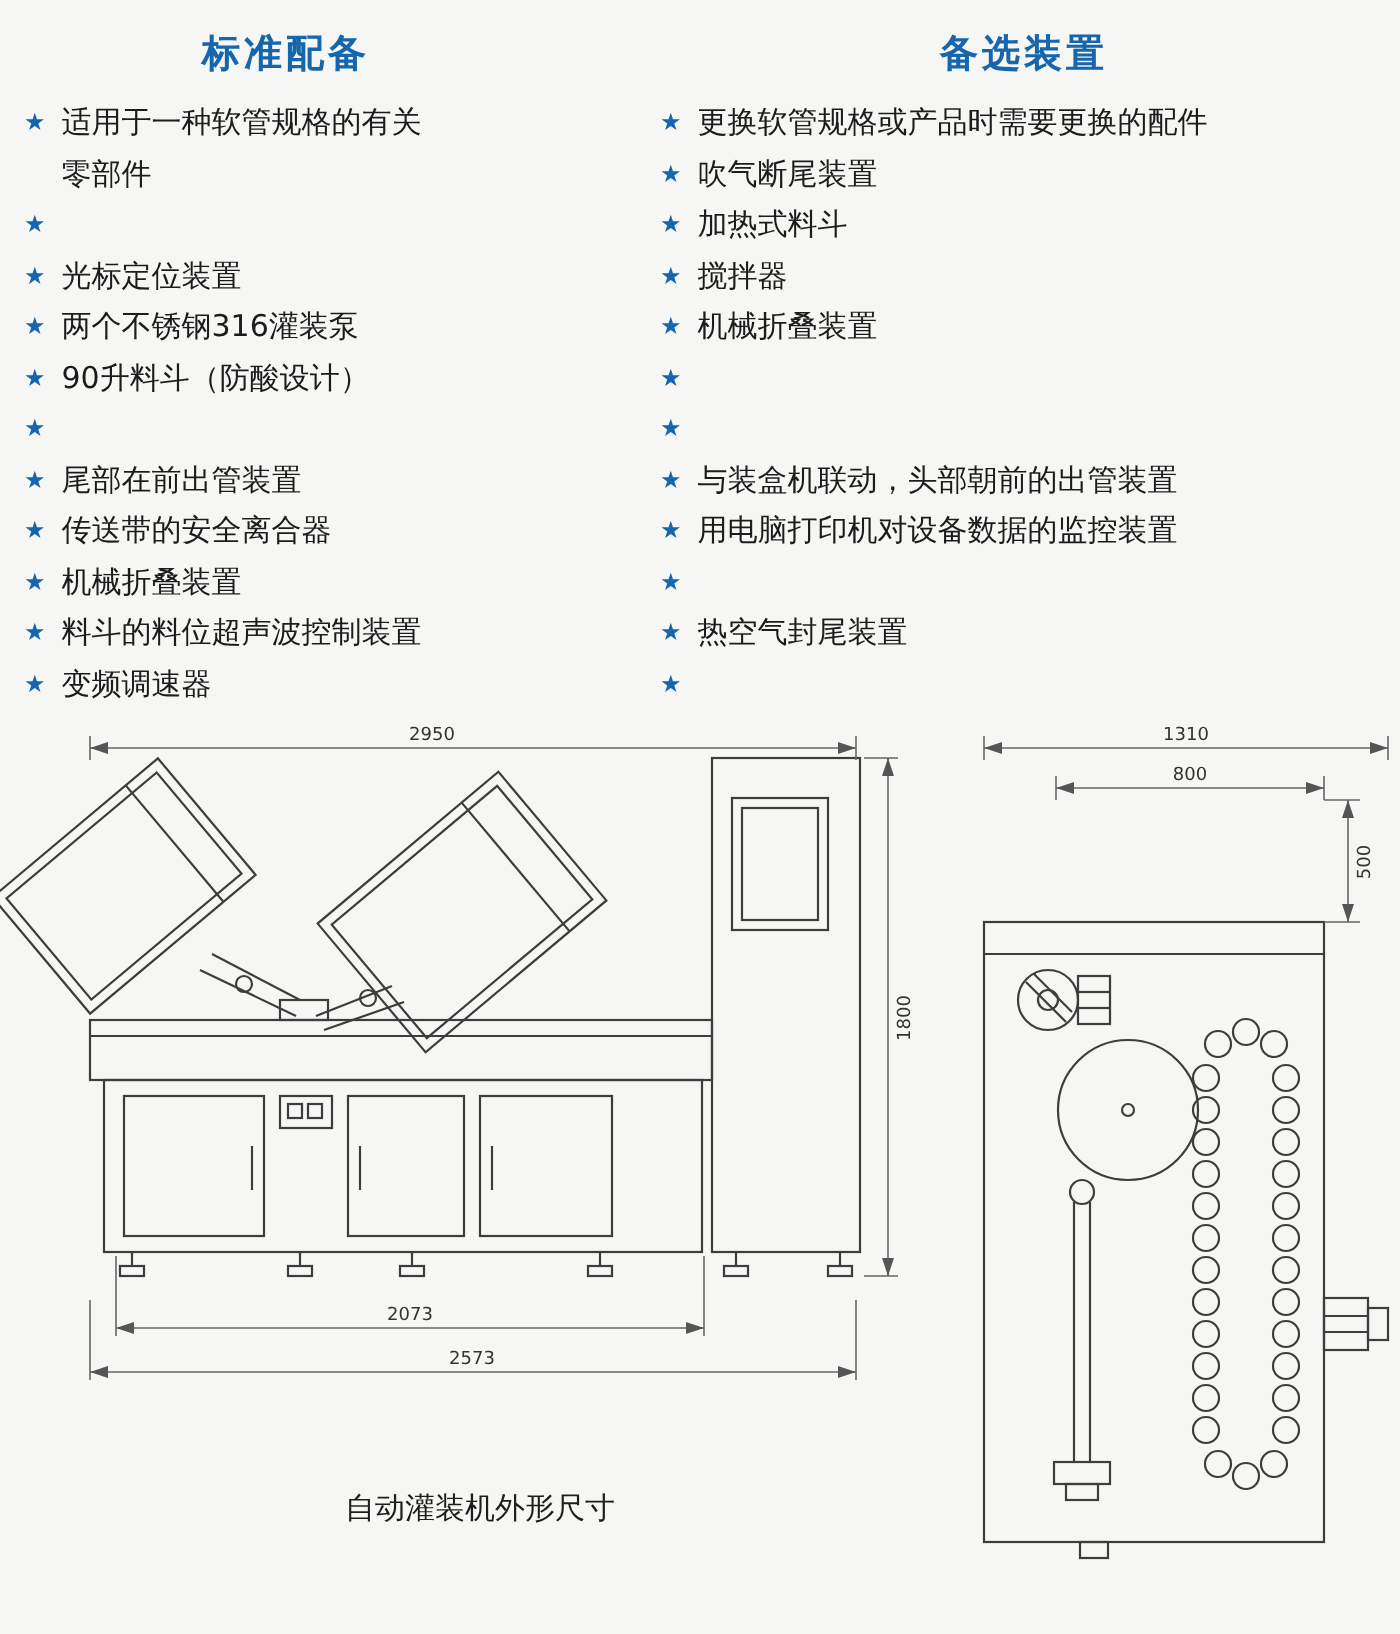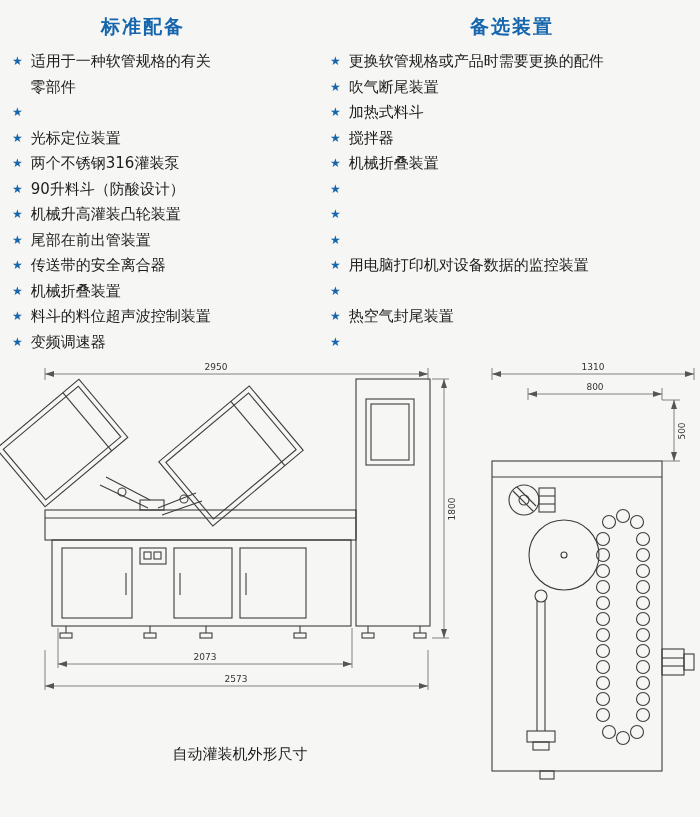"机械升高灌装凸轮装置" span.txt { html: <span>机械升高灌装凸轮装置</span> -> none }
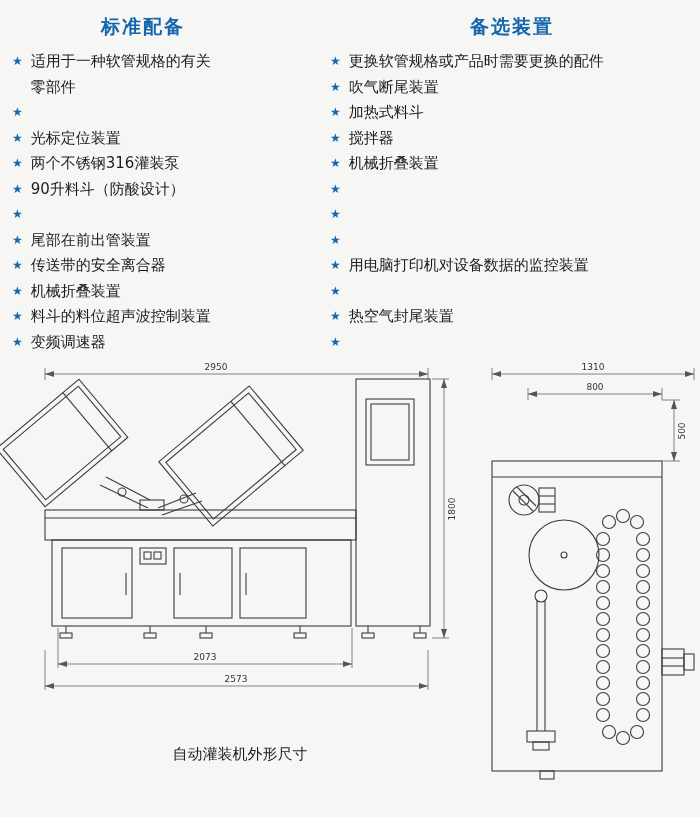"与装盒机联动，头部朝前的出管装置" span.txt { html: none -> <span>与装盒机联动，头部朝前的出管装置</span> }
